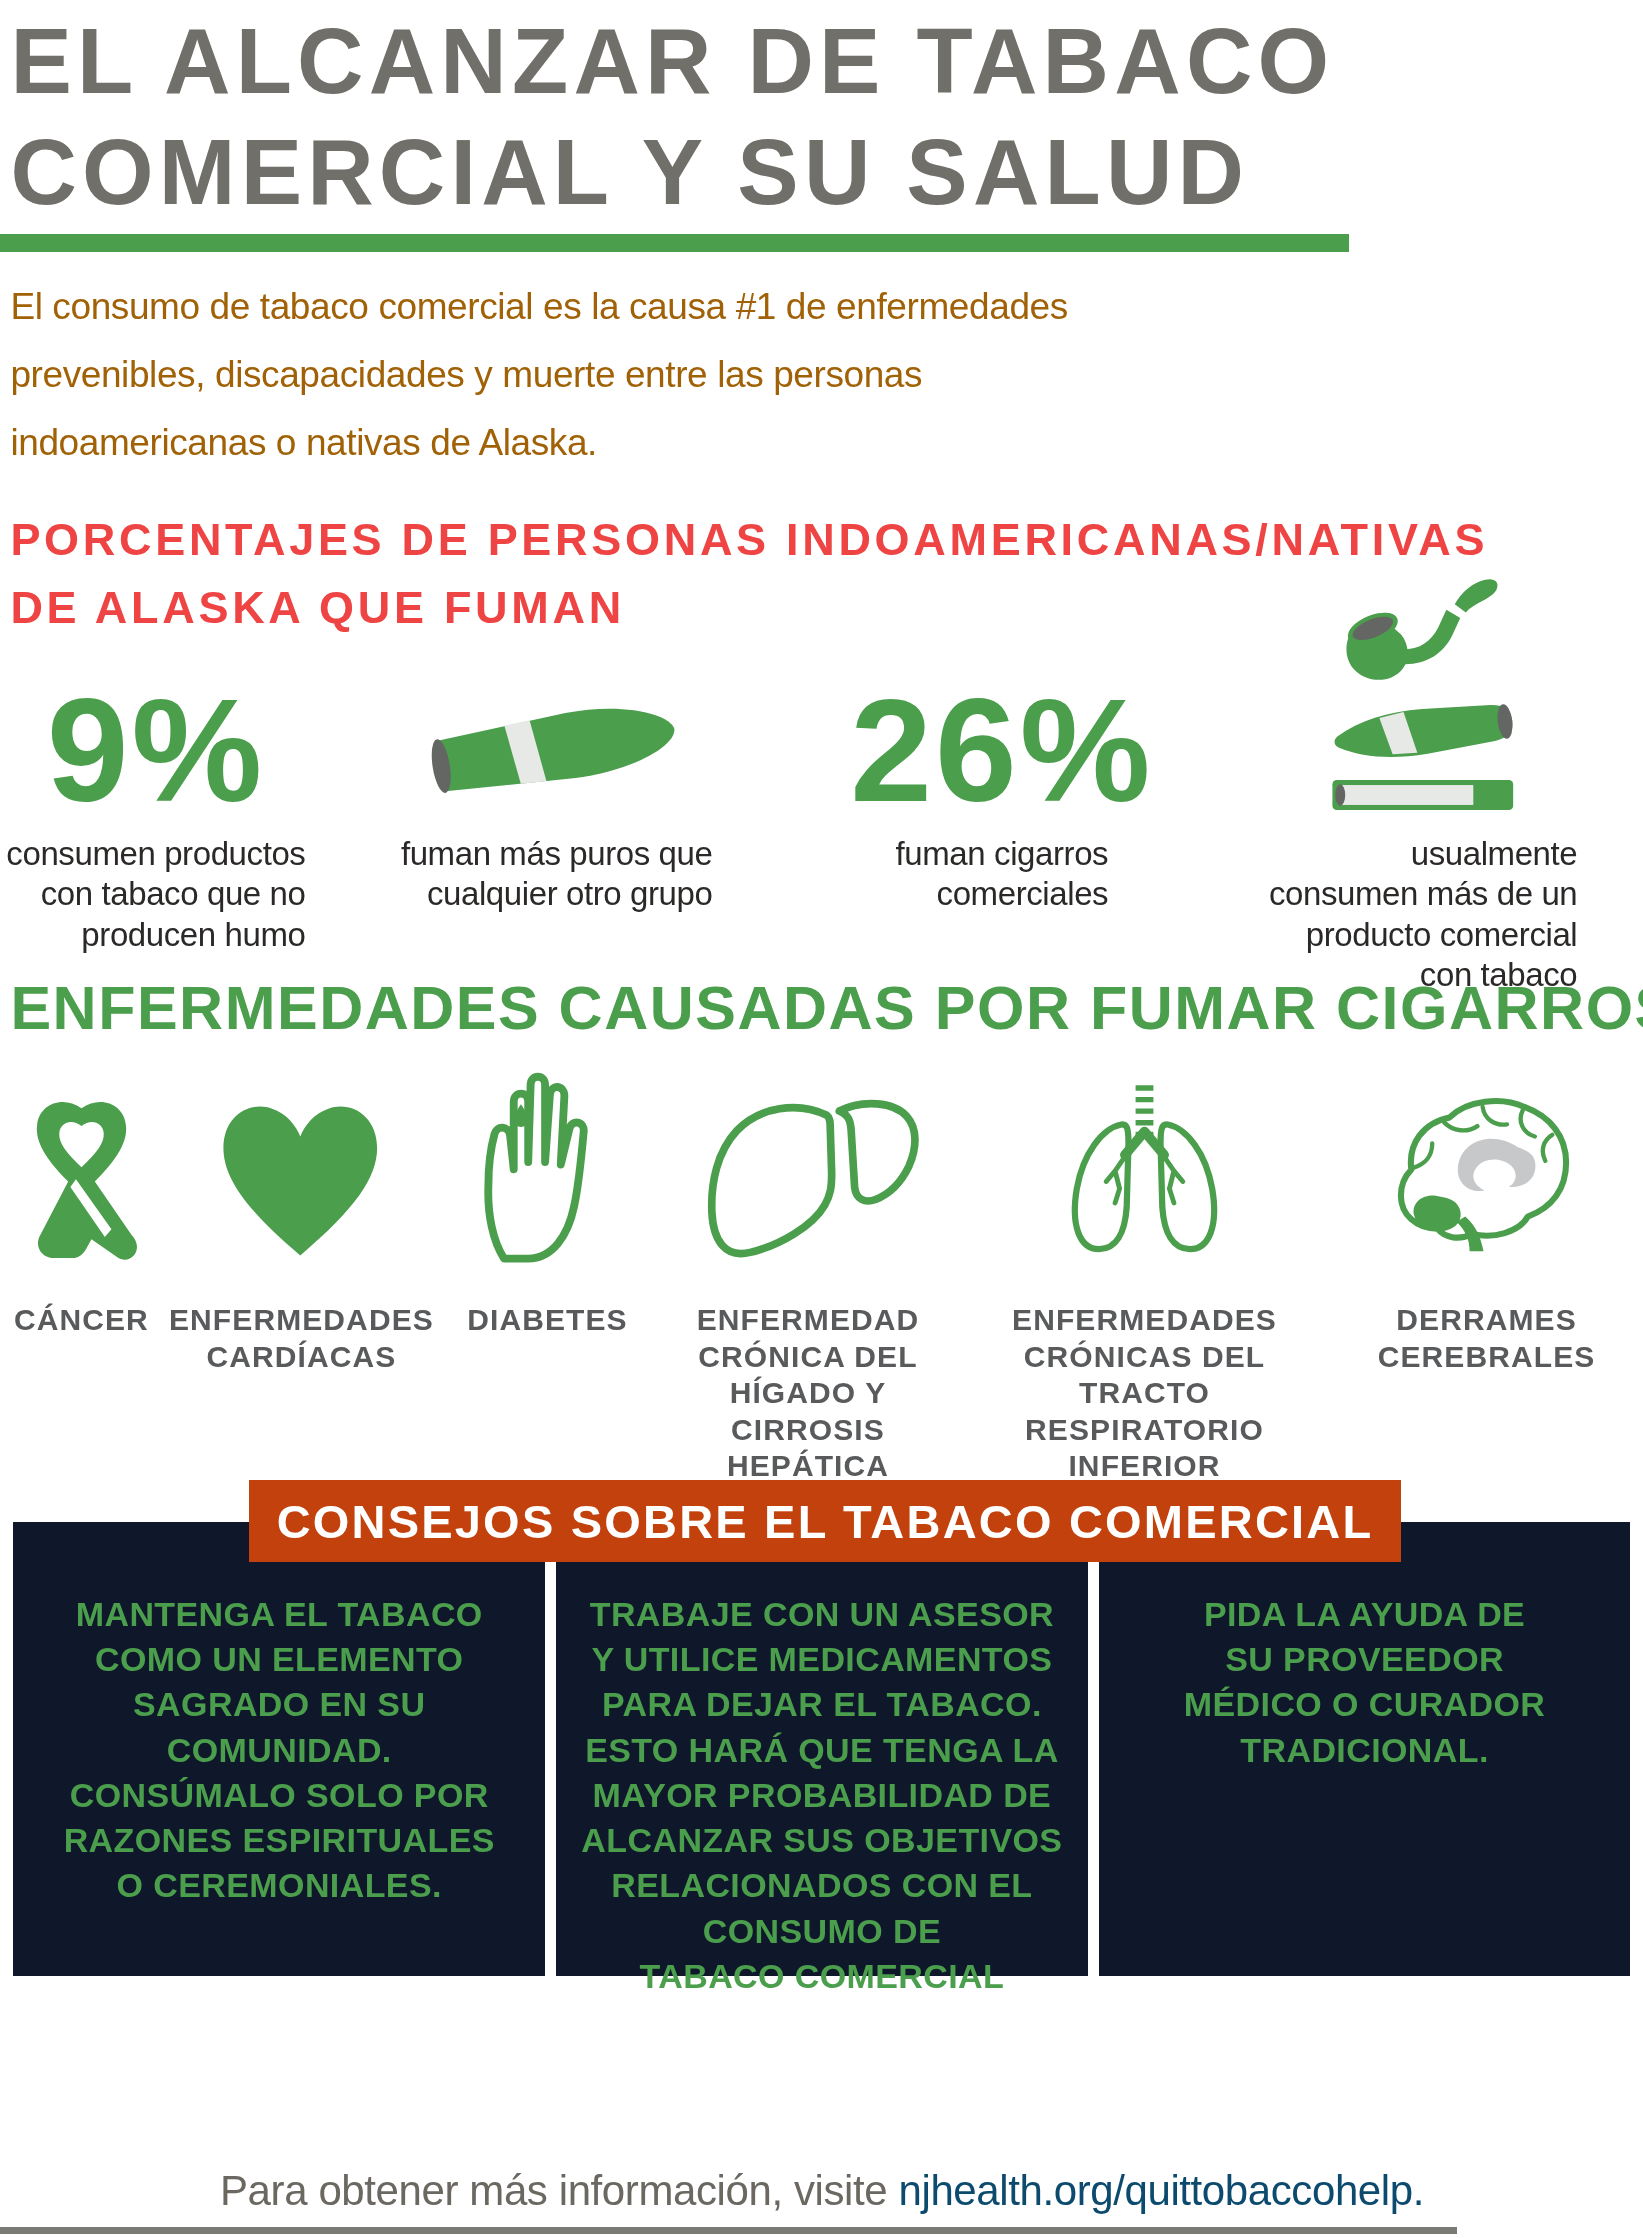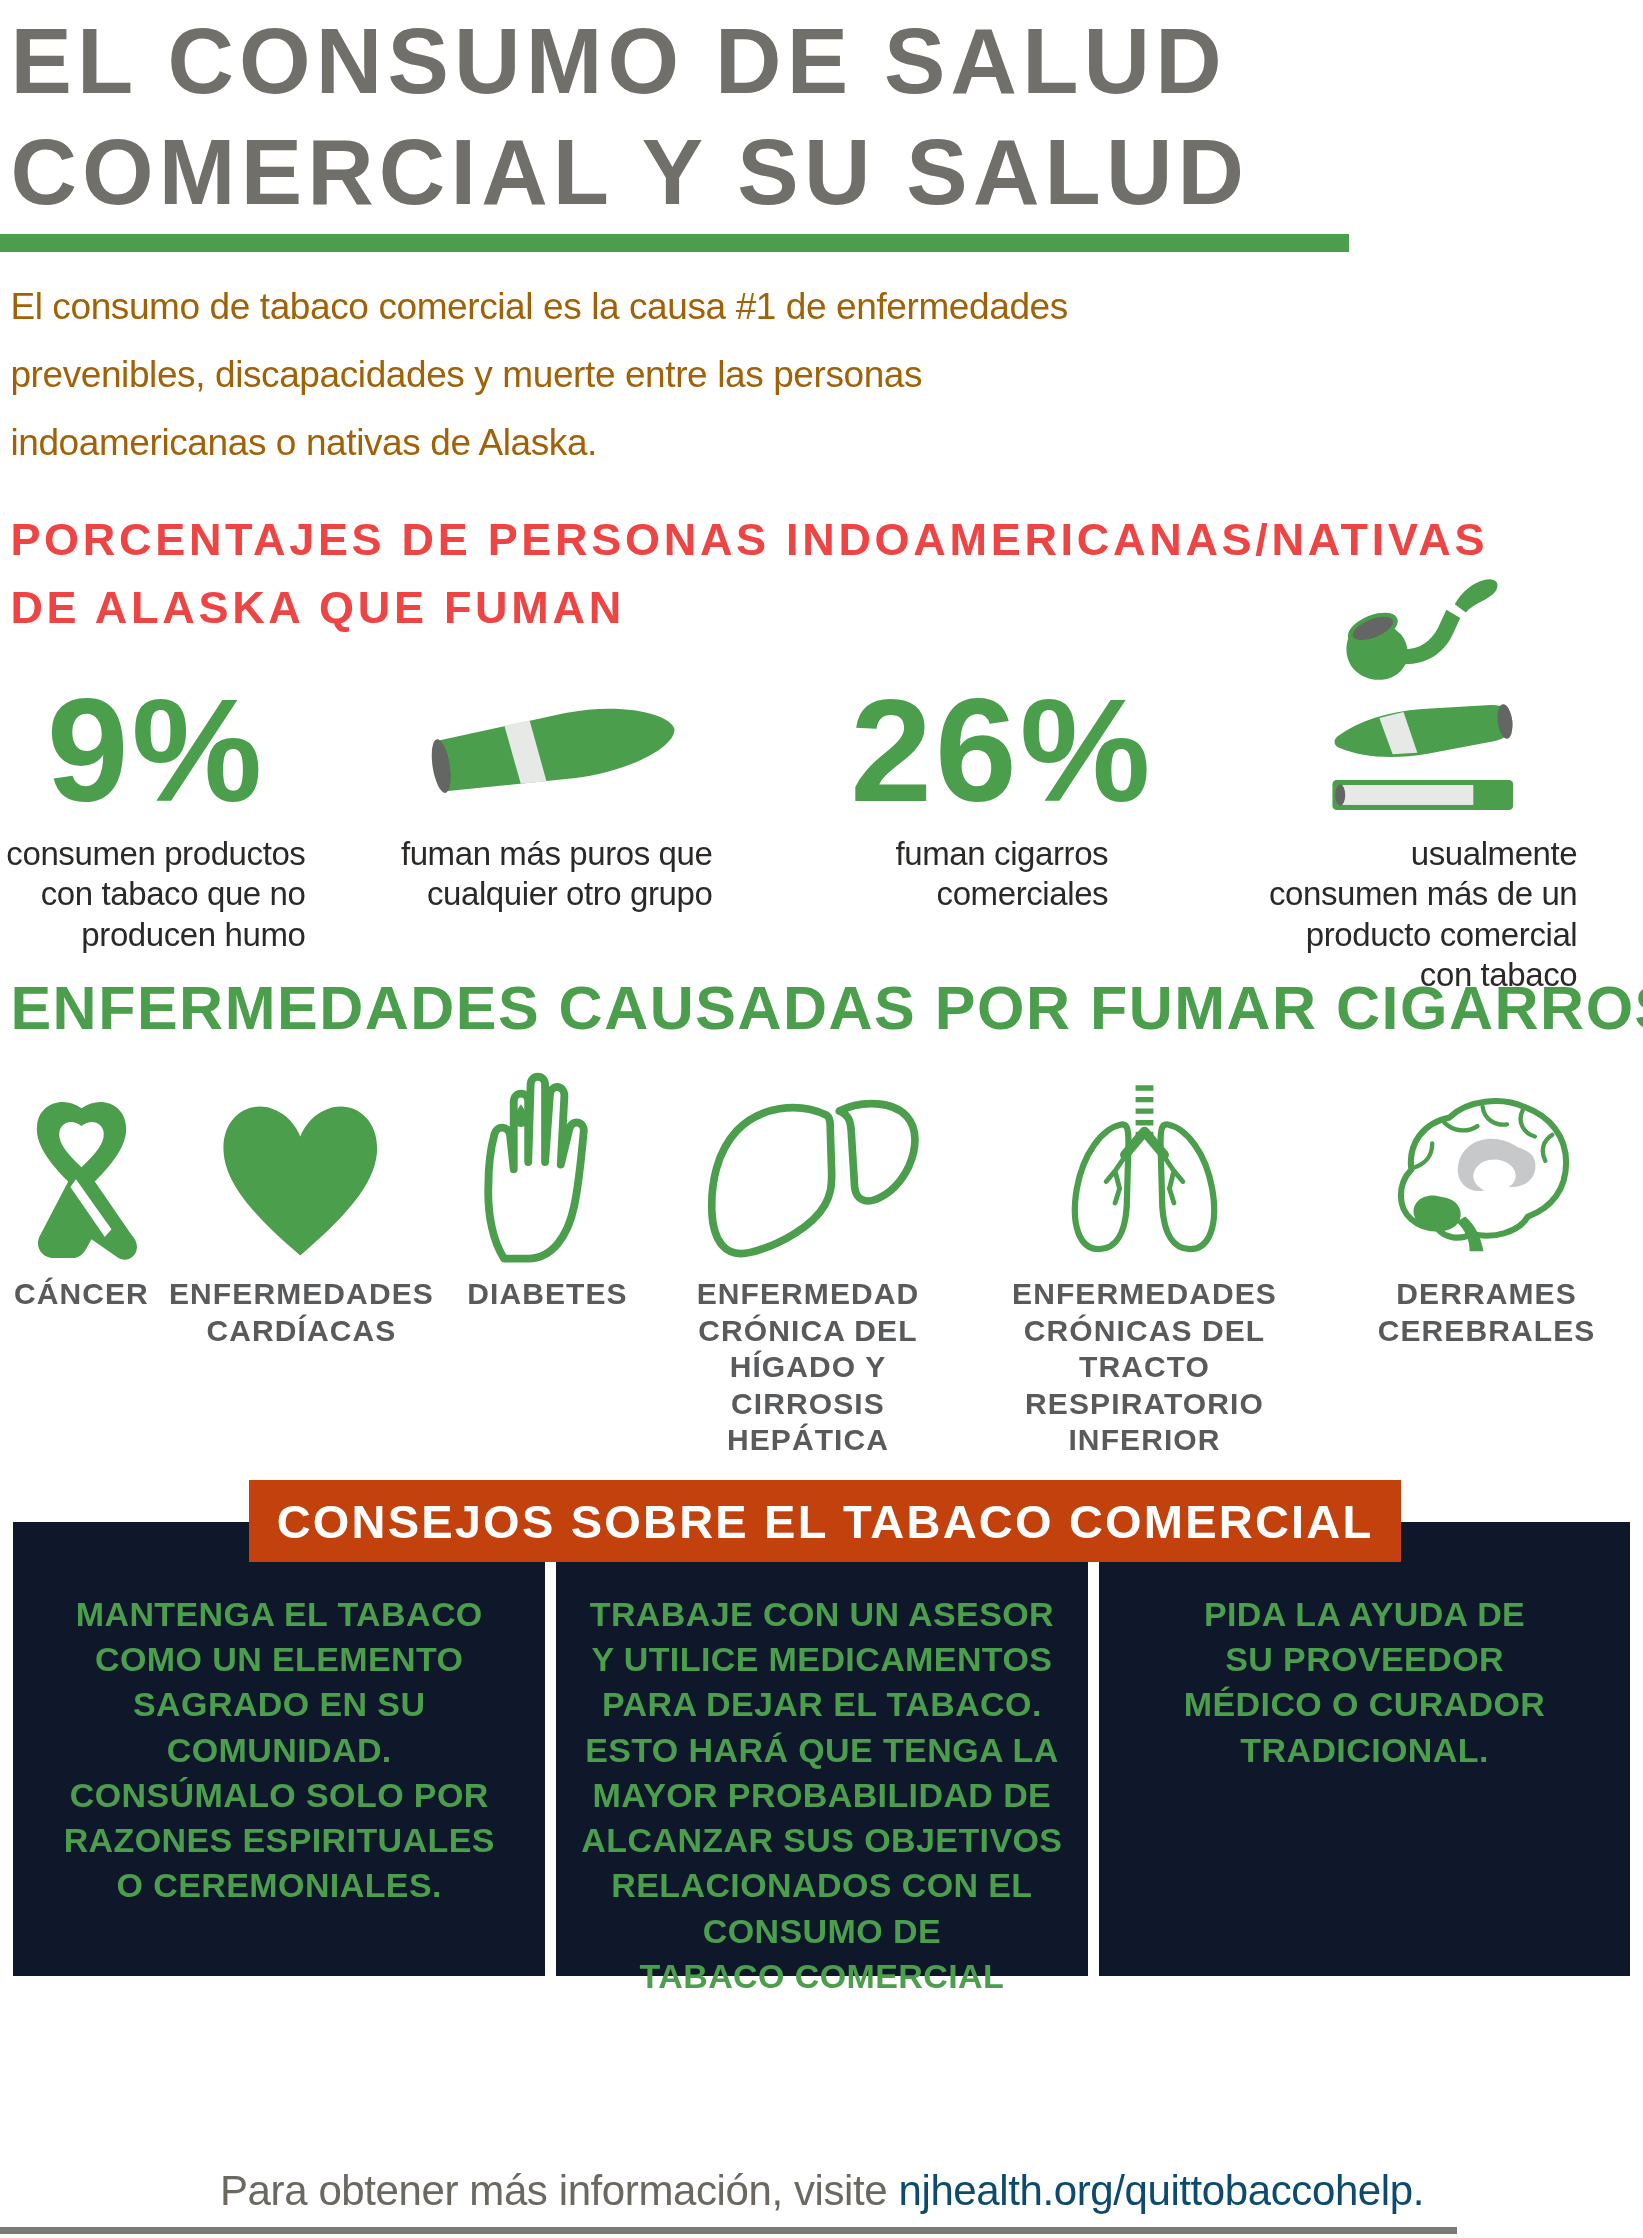"EL CONSUMO DE SALUD" div.title { text: CONSUMO DE SALUD -> ALCANZAR DE TABACO }
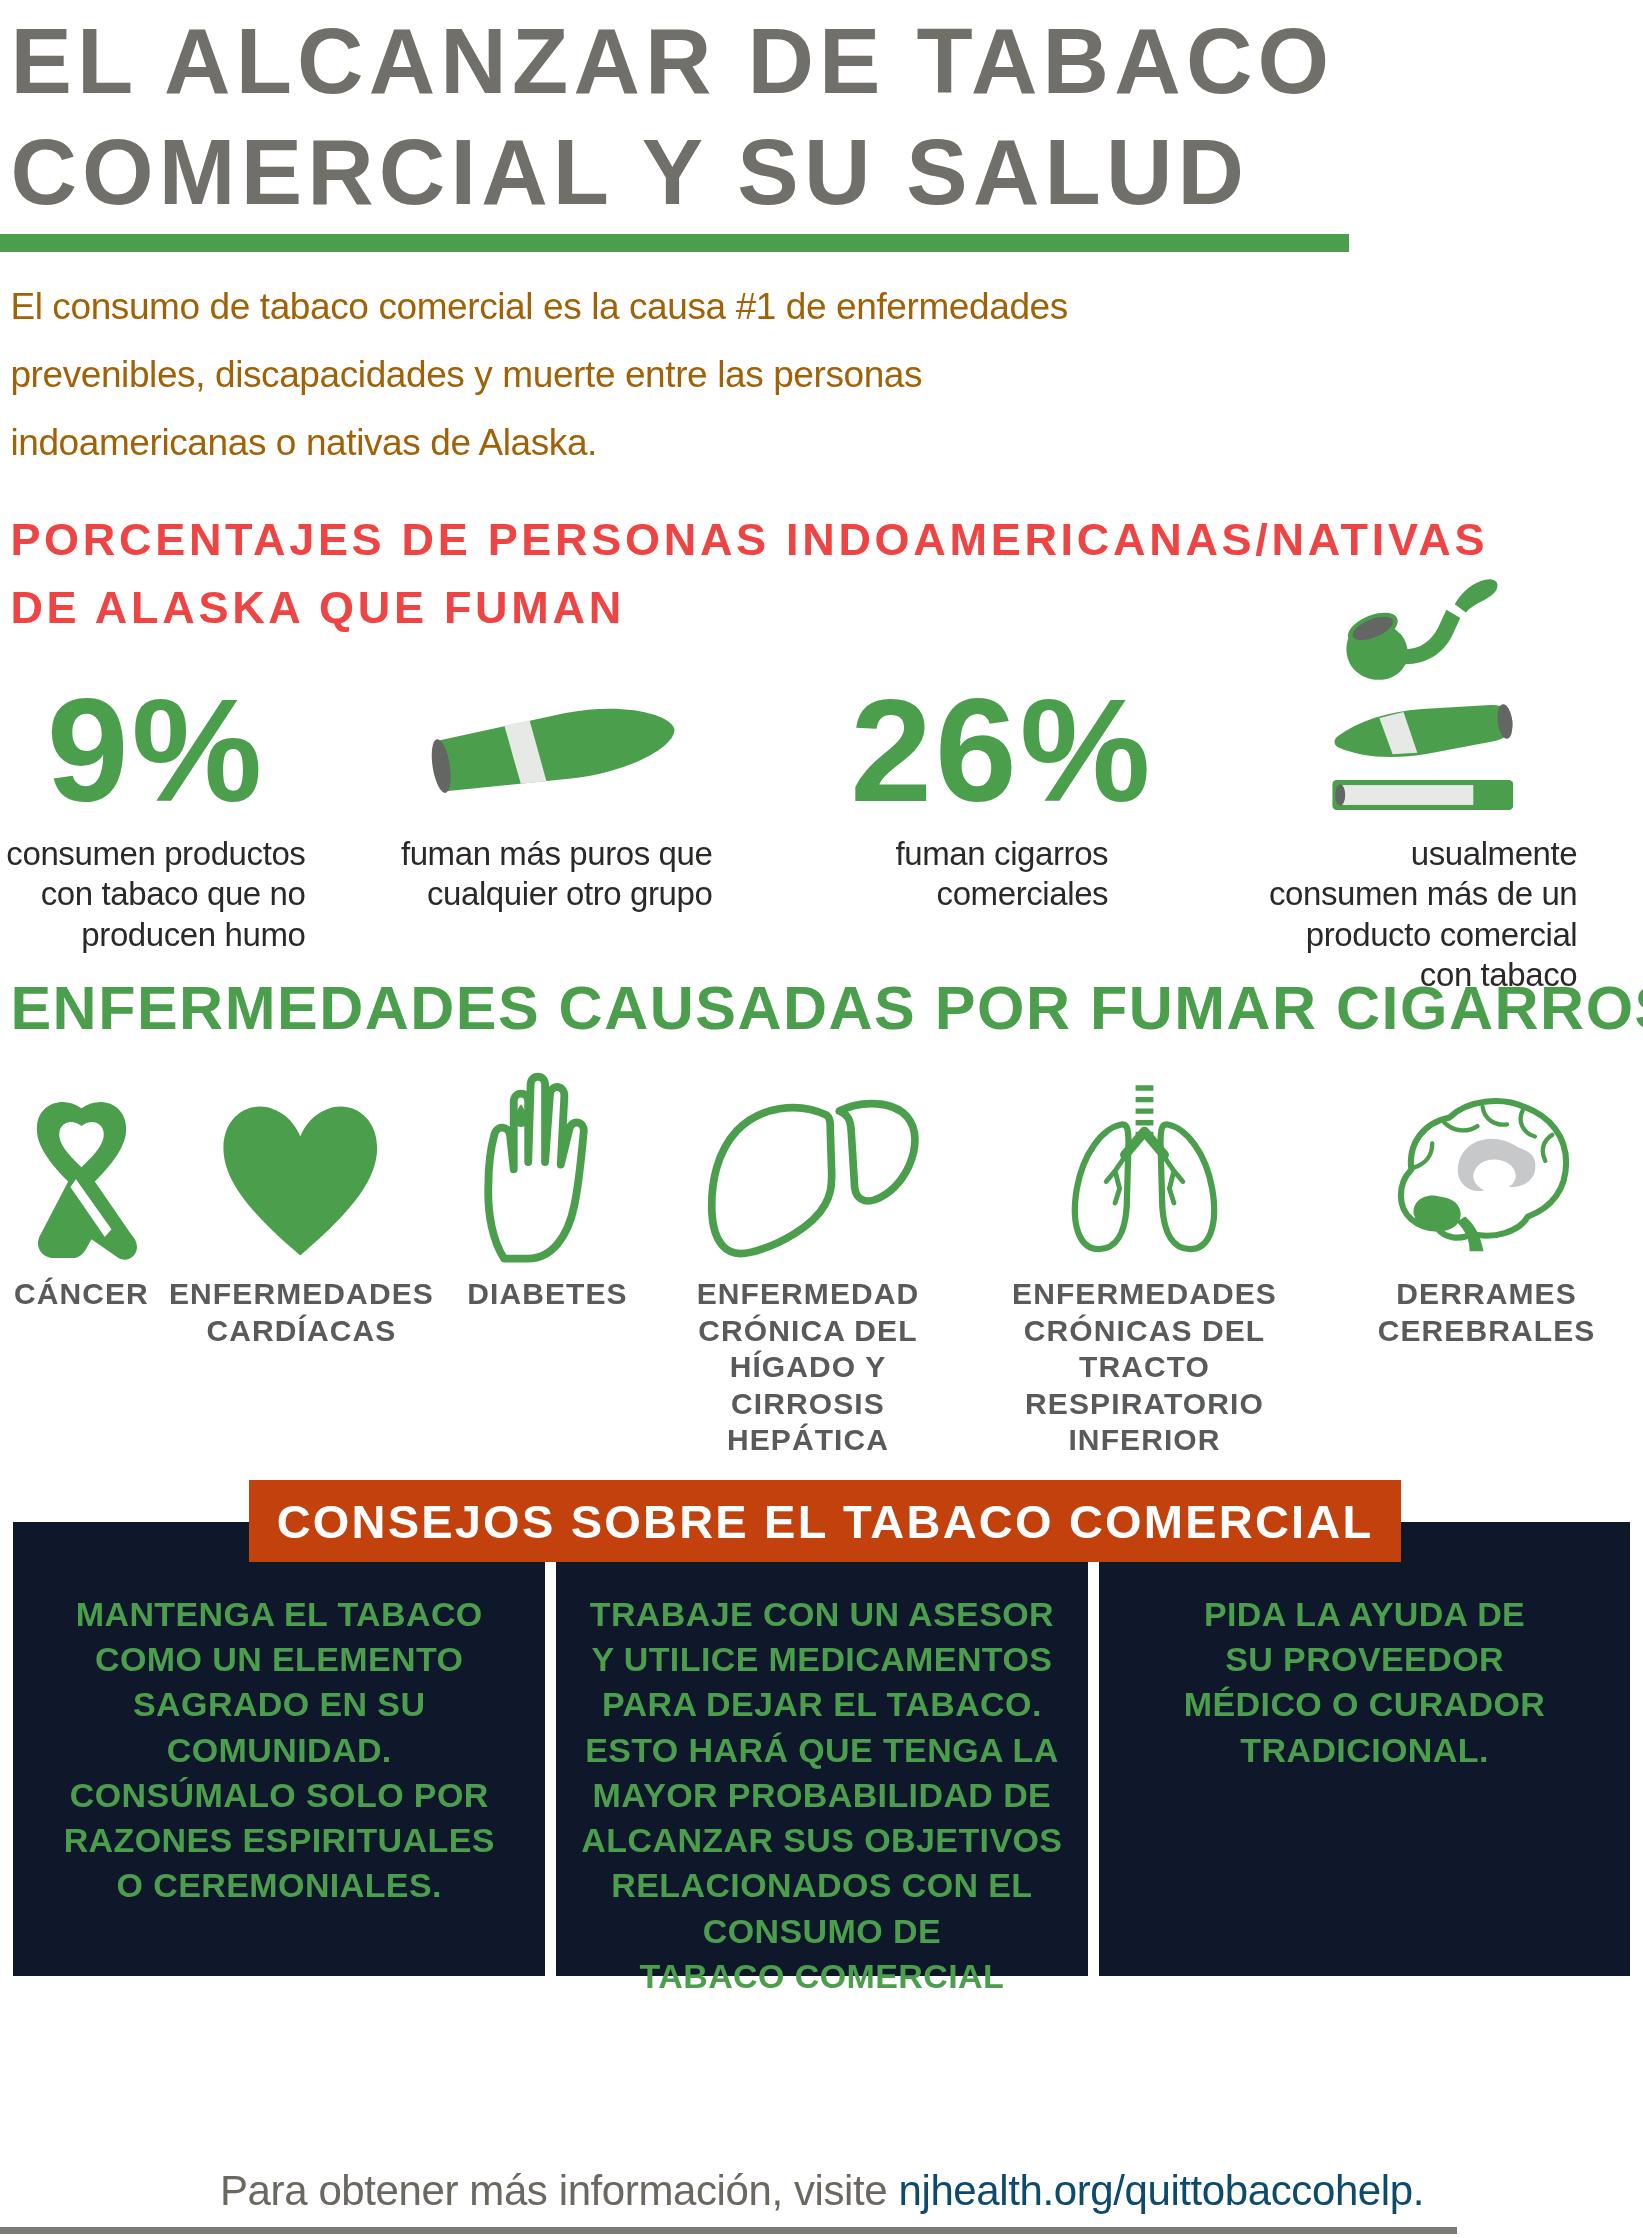"CÁNCER" .d-label { margin-top: 9px -> 35px }
